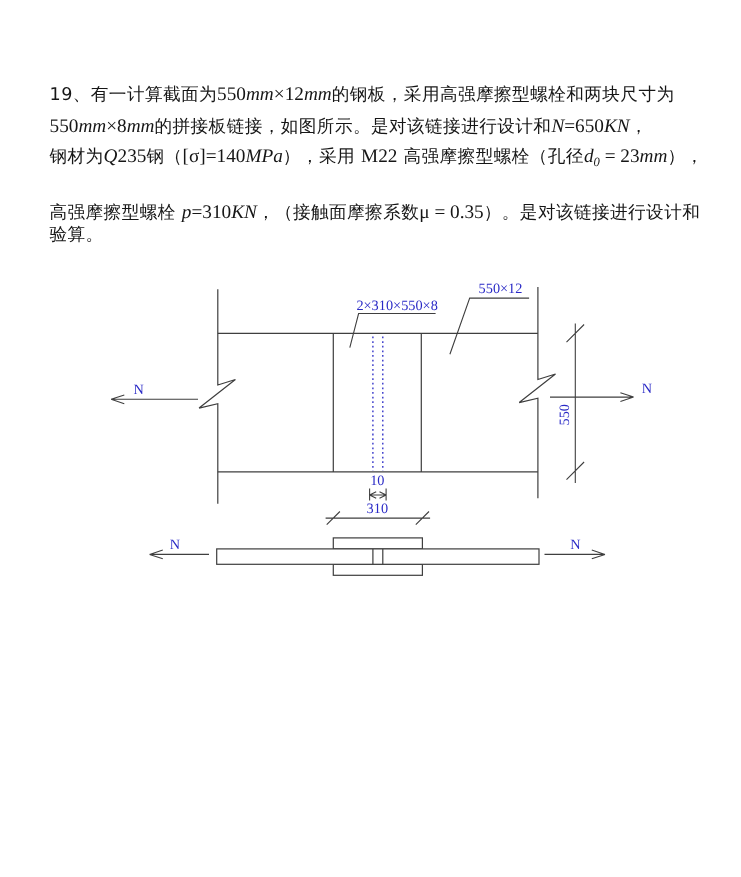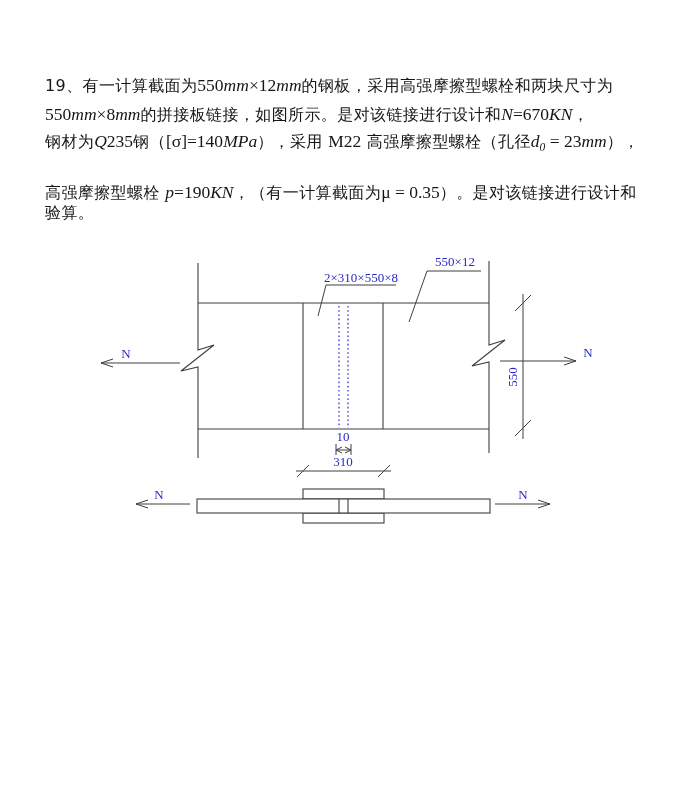"=670" span.seg-n { text: 670 -> 650 }
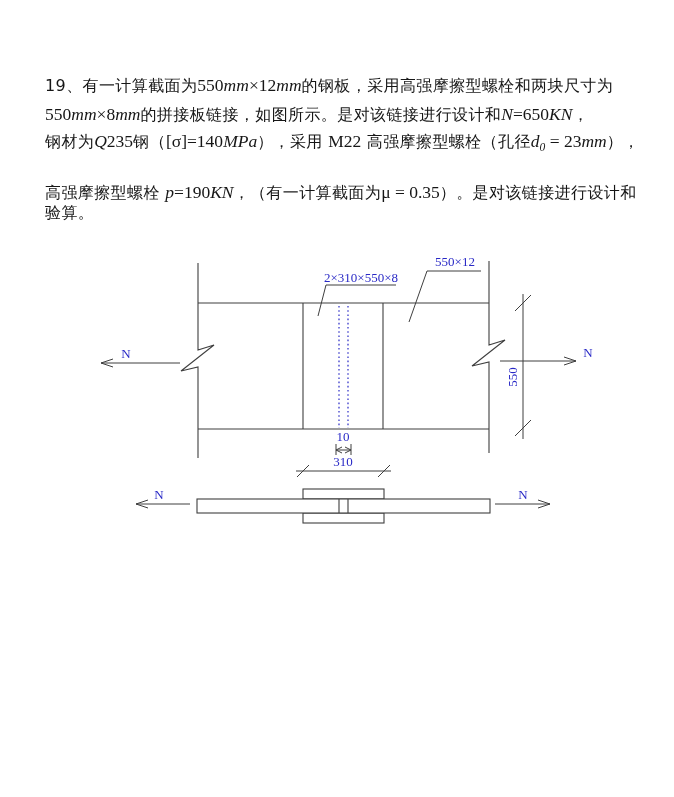"=190" span.seg-n { text: 190 -> 310 }
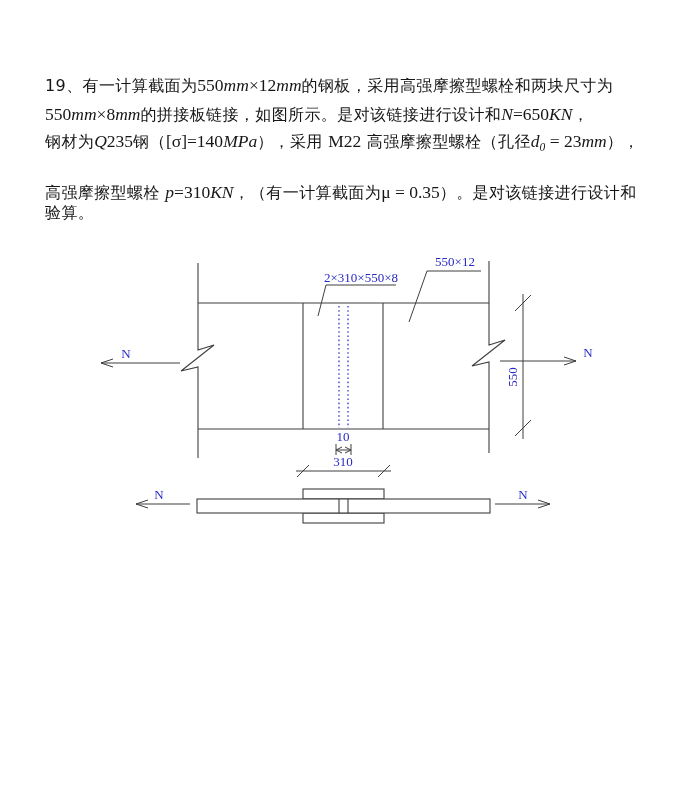"，（有一计算截面为" span.seg-c { text: 有一计算截面为 -> 接触面摩擦系数 }
